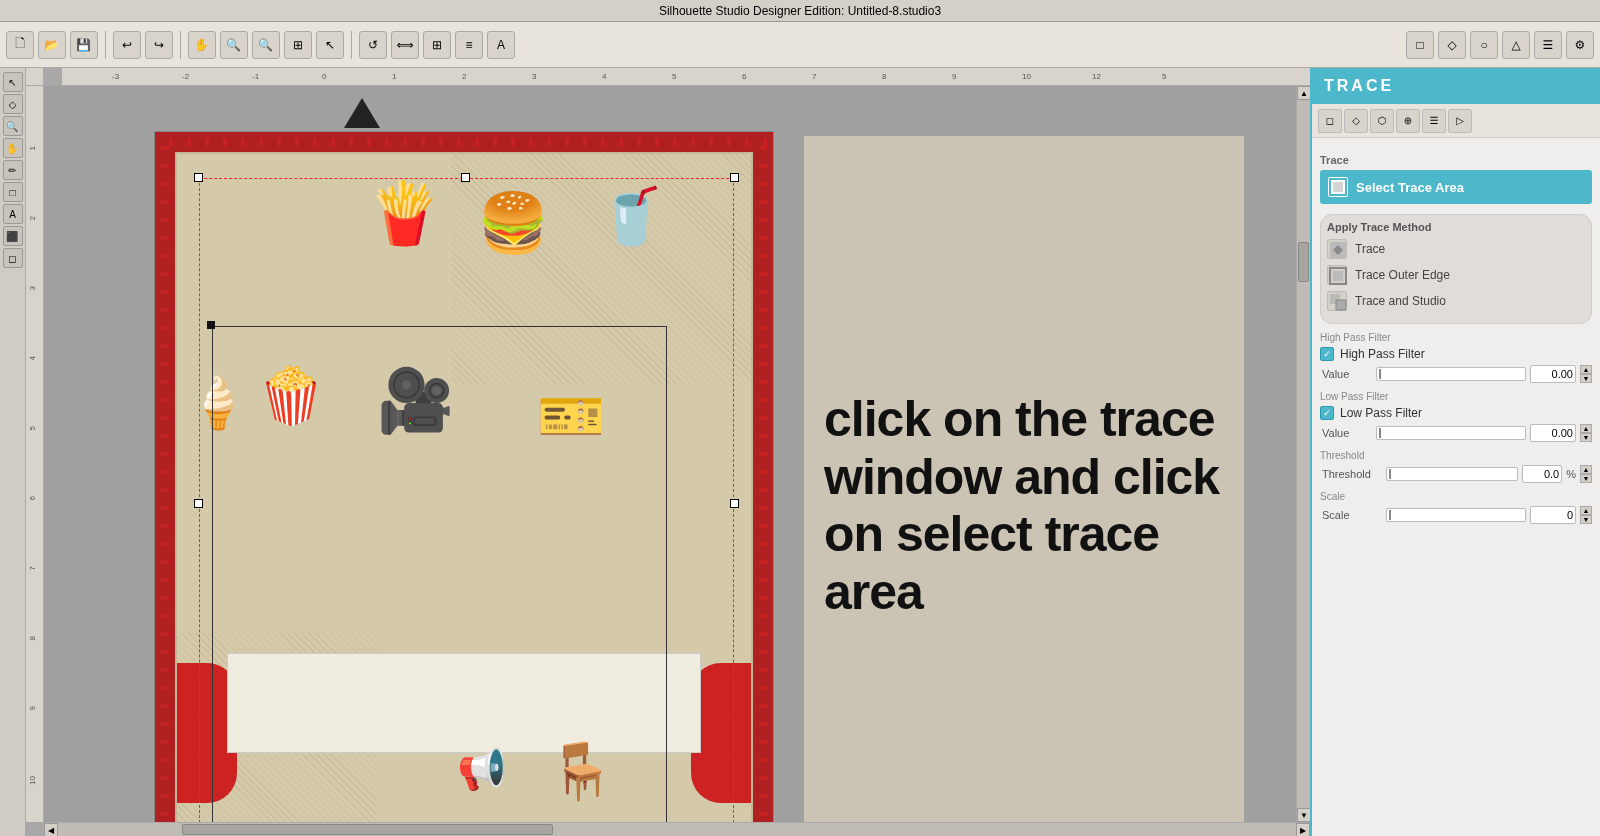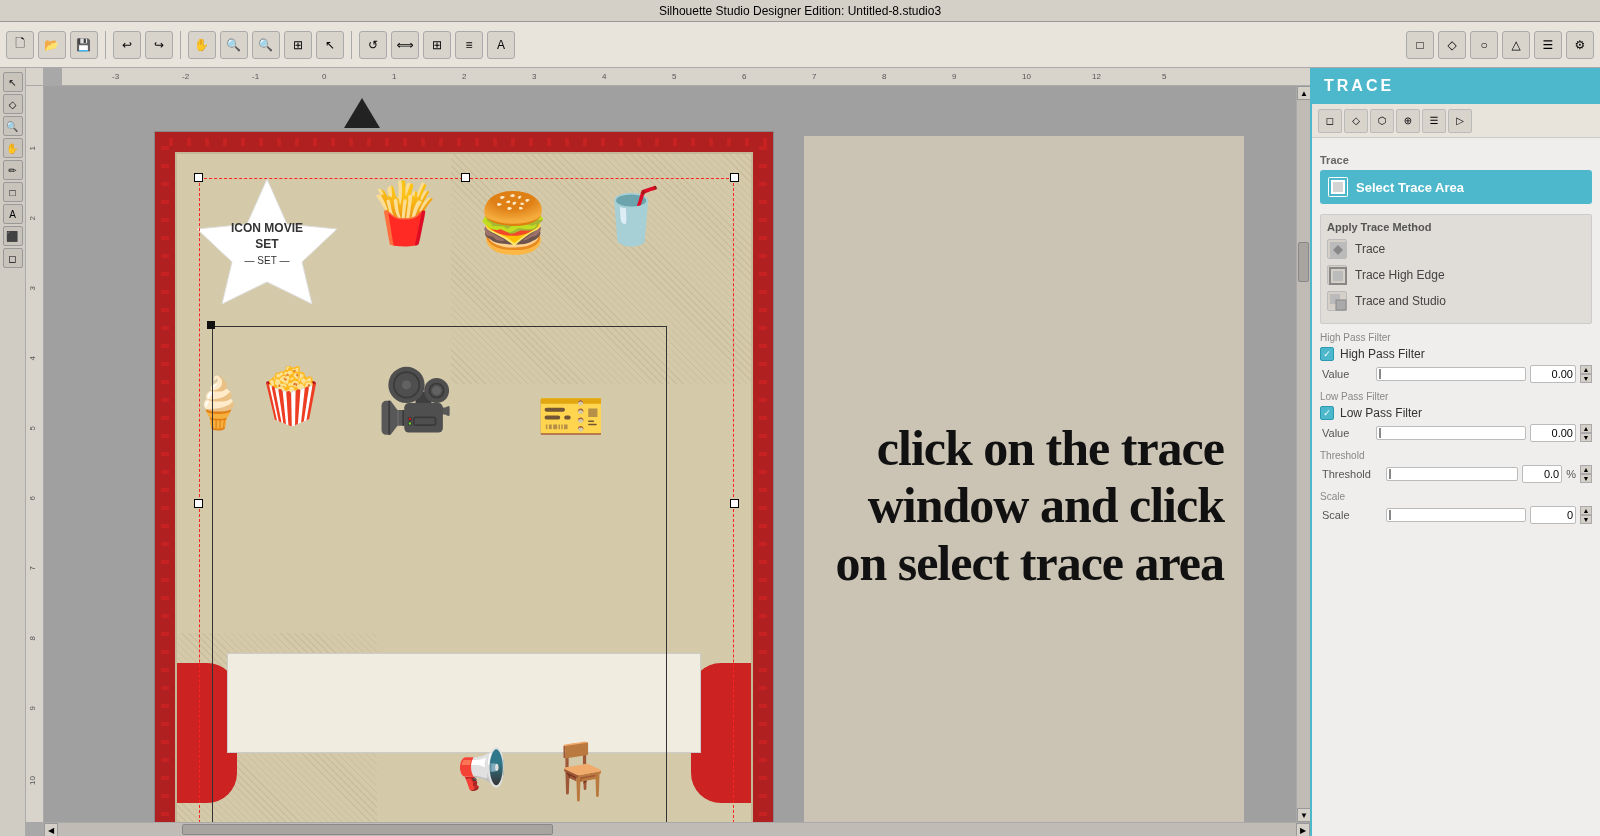"ICON MOVIE" div { html: <div> <svg> <polygon></polygon> <text>ICON MOVIE</text> <text>SET</text> <text>— SET —</text> </svg> </div> -> none }
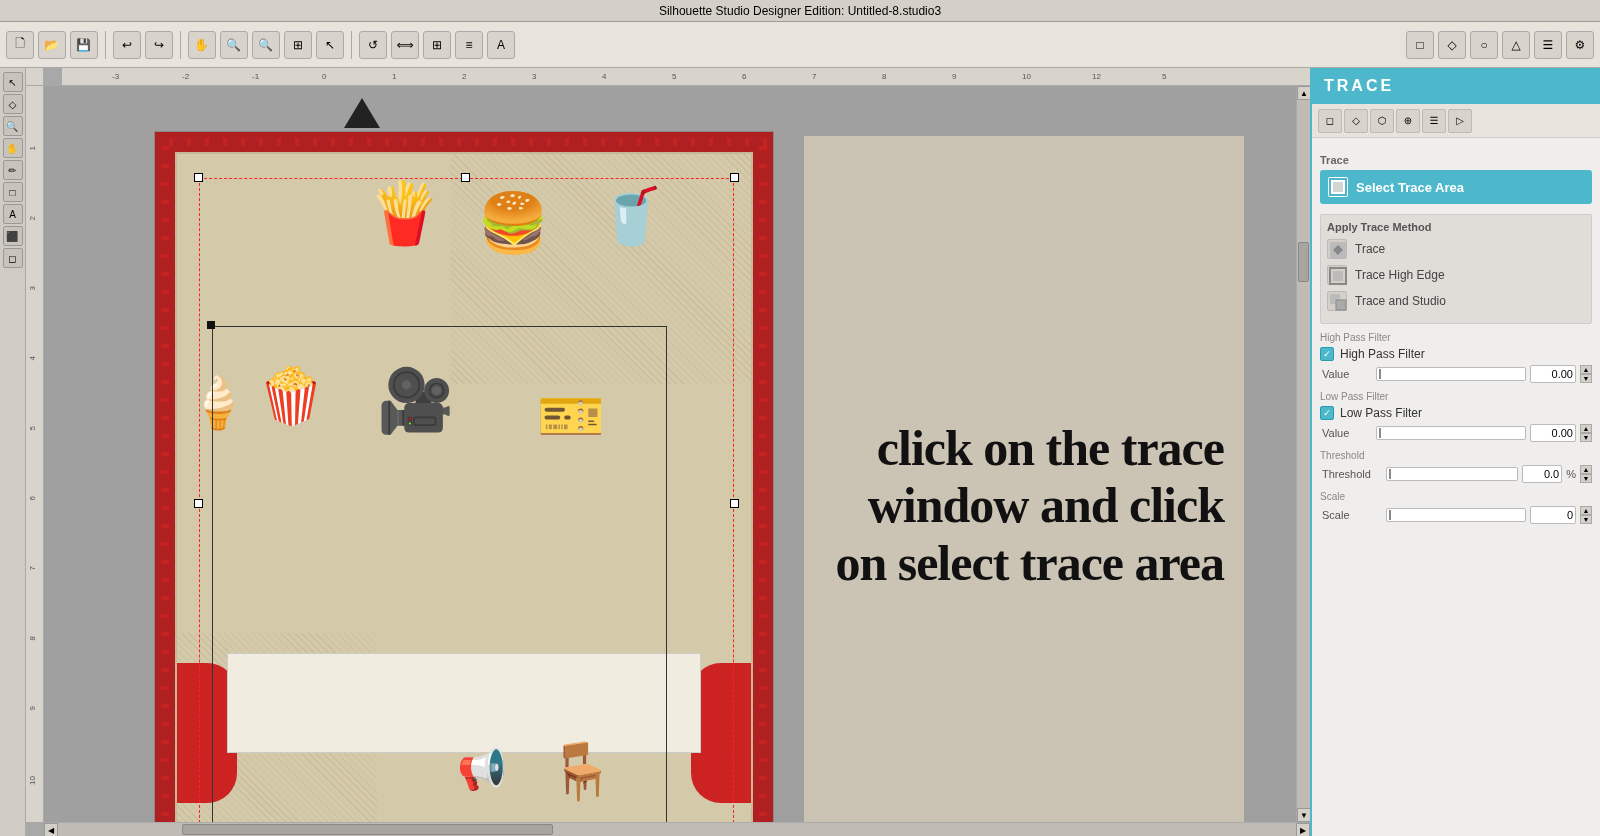"Apply Trace Method" div.apply-section { border-radius: 2px -> 12px }
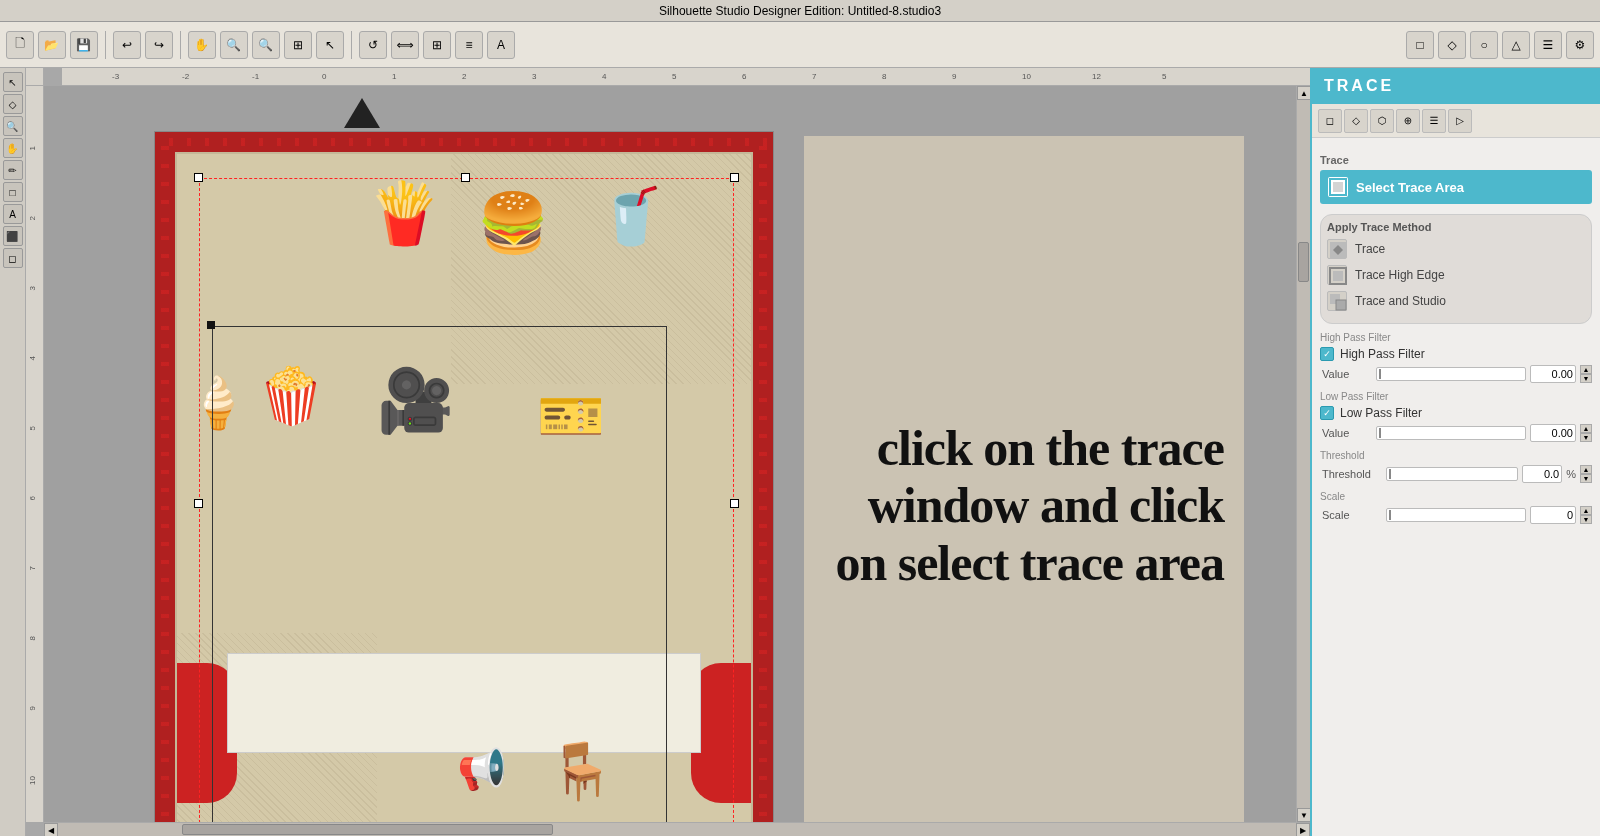"Trace High Edge" span.trace-option-label { text: High -> Outer }
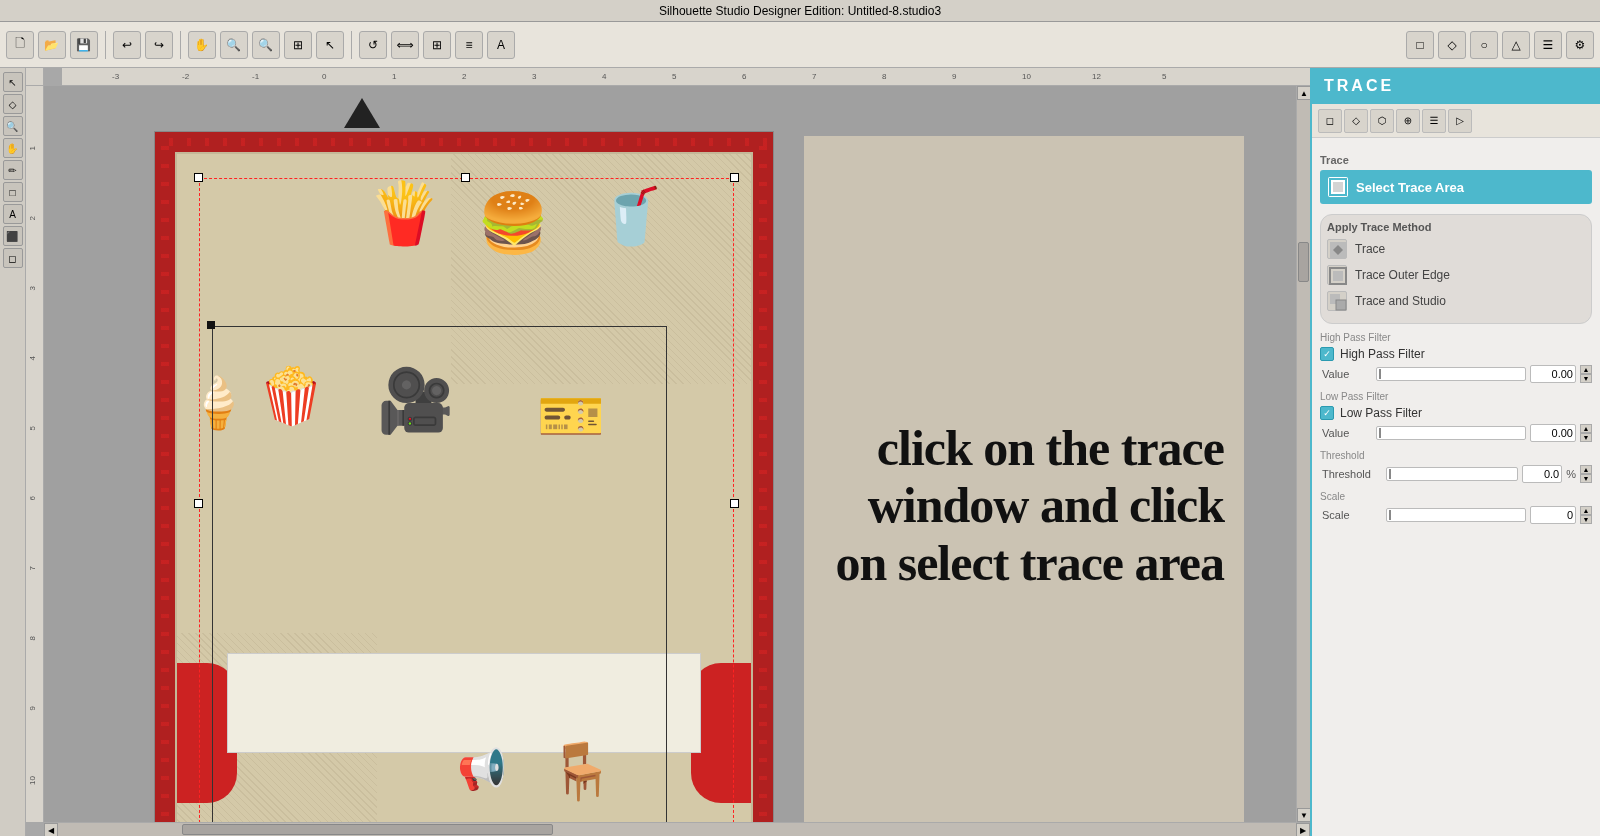"click on the trace window" div { font-family: Liberation Serif, serif -> Liberation Sans, sans-serif; text-align: right -> left }
